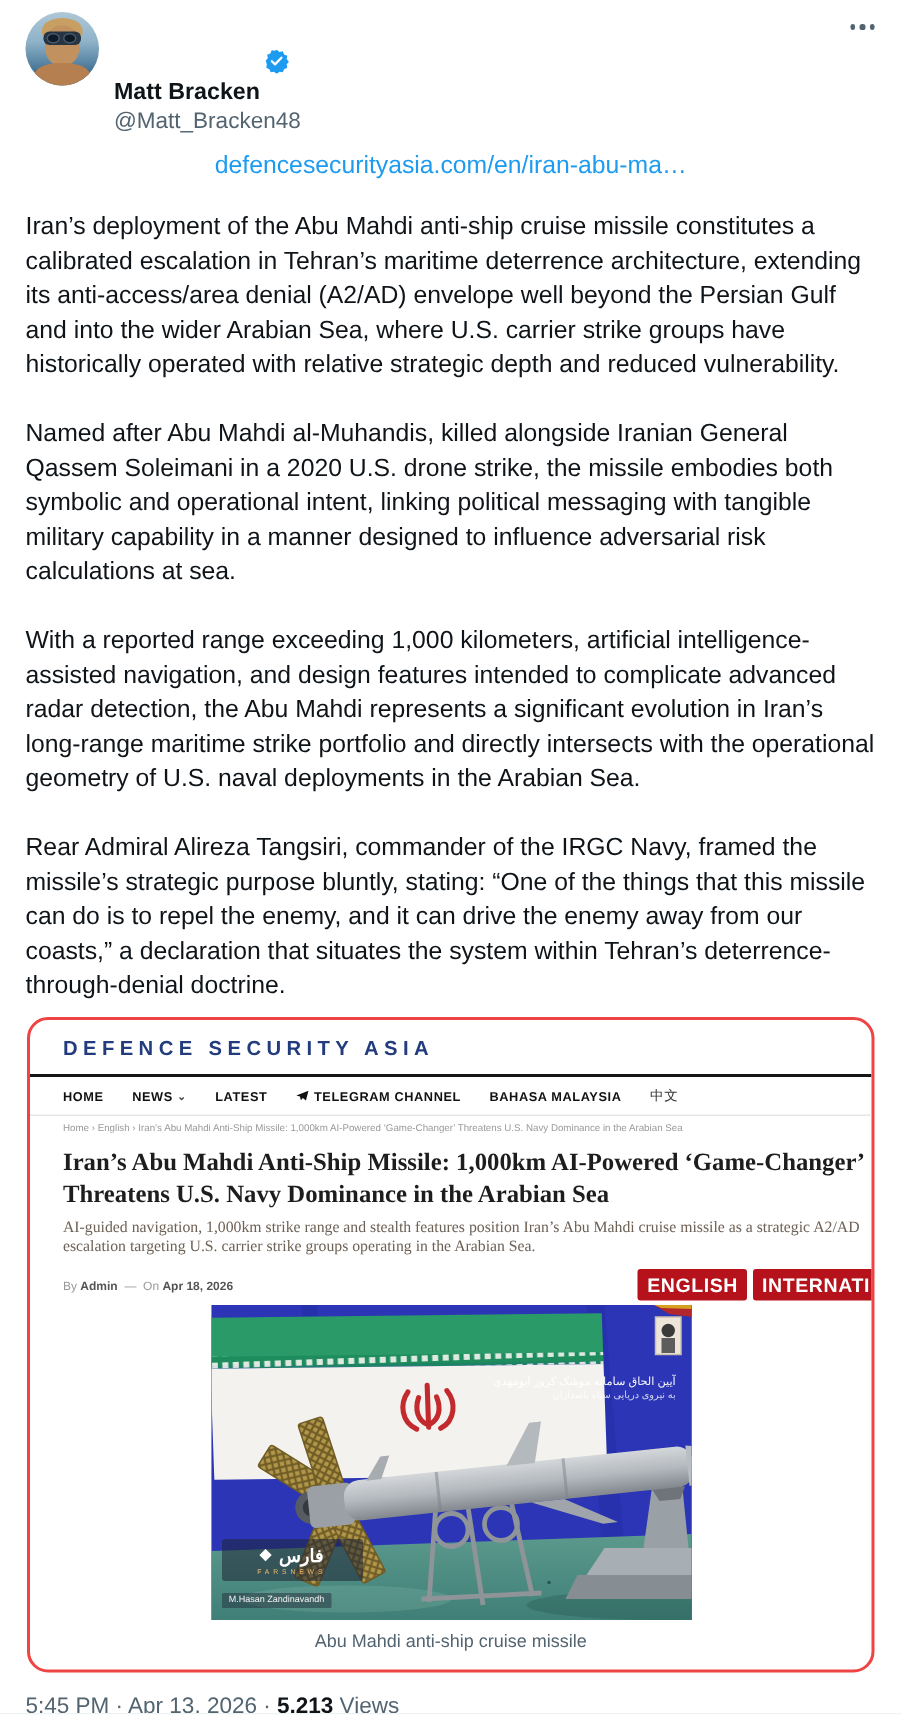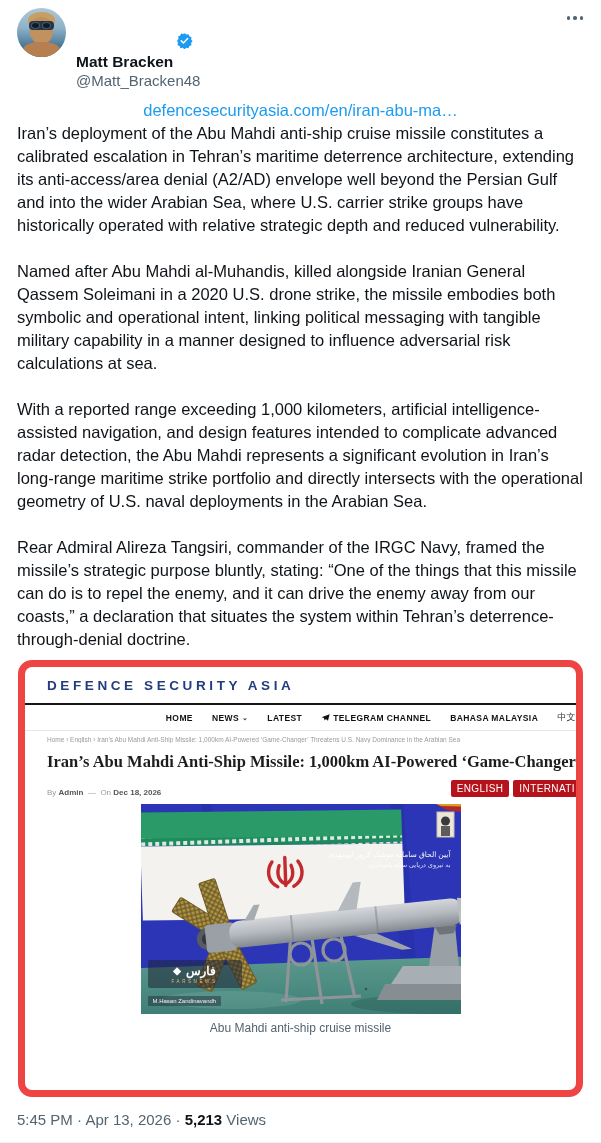"Iran’s deployment of the Abu" .t-body p.para:first-of-type { margin-top: 0 -> 18px }
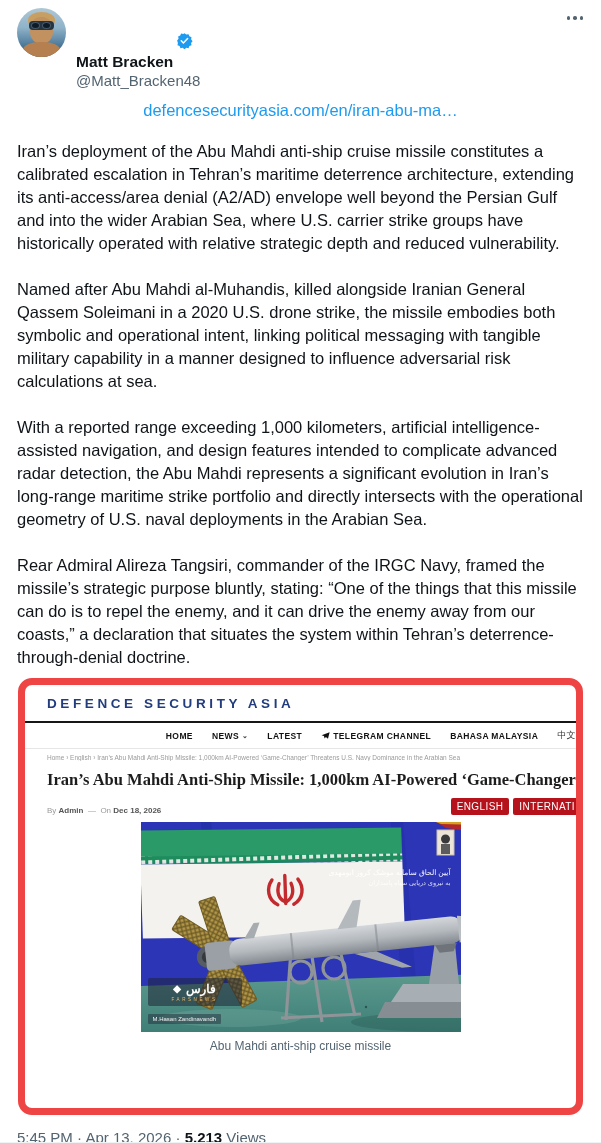"DEFENCE SECURITY ASIA" .card { border: 7px solid #ef4444 -> 2px solid #ef4444 }
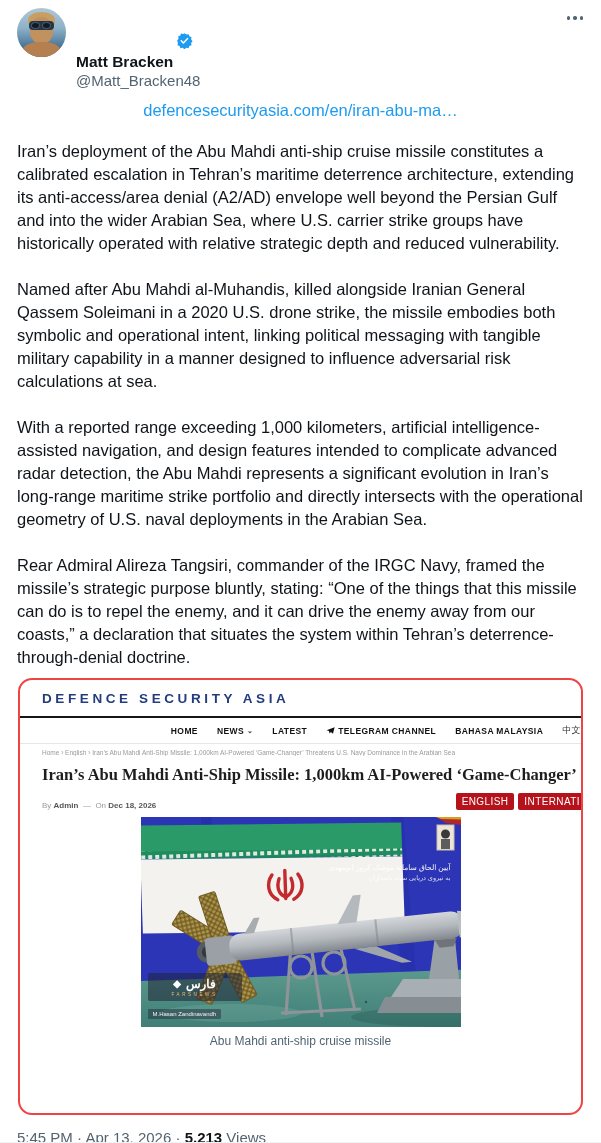"HOME" .site-nav { justify-content: flex-end -> none }
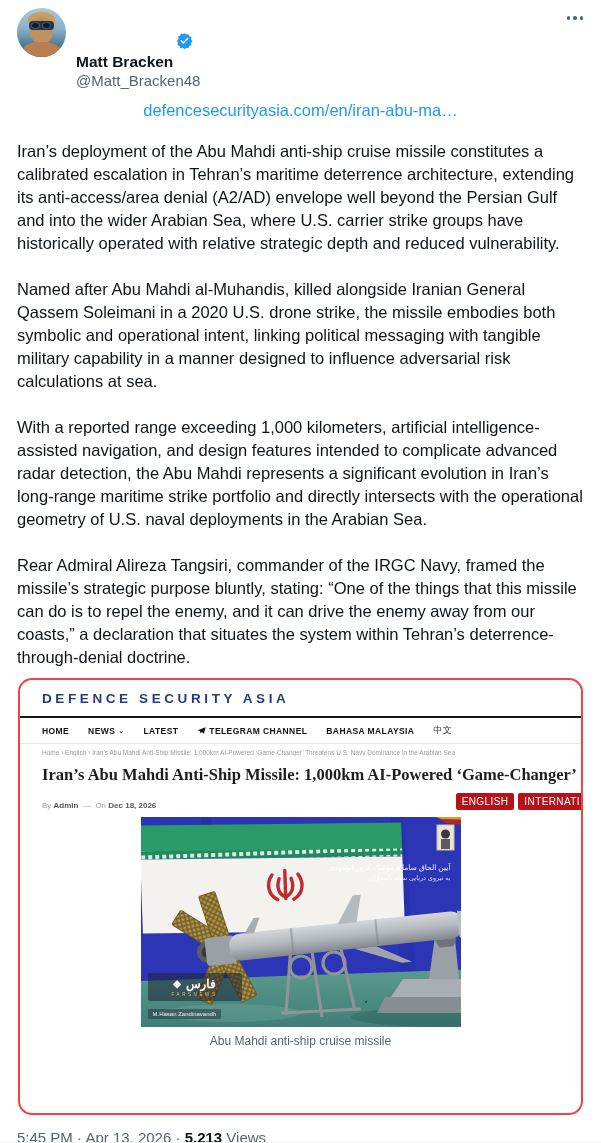"Threatens U.S. Navy Dominance in" div { html: none -> <div>Threatens U.S. Navy Dominance in the Arabian Sea</div> }
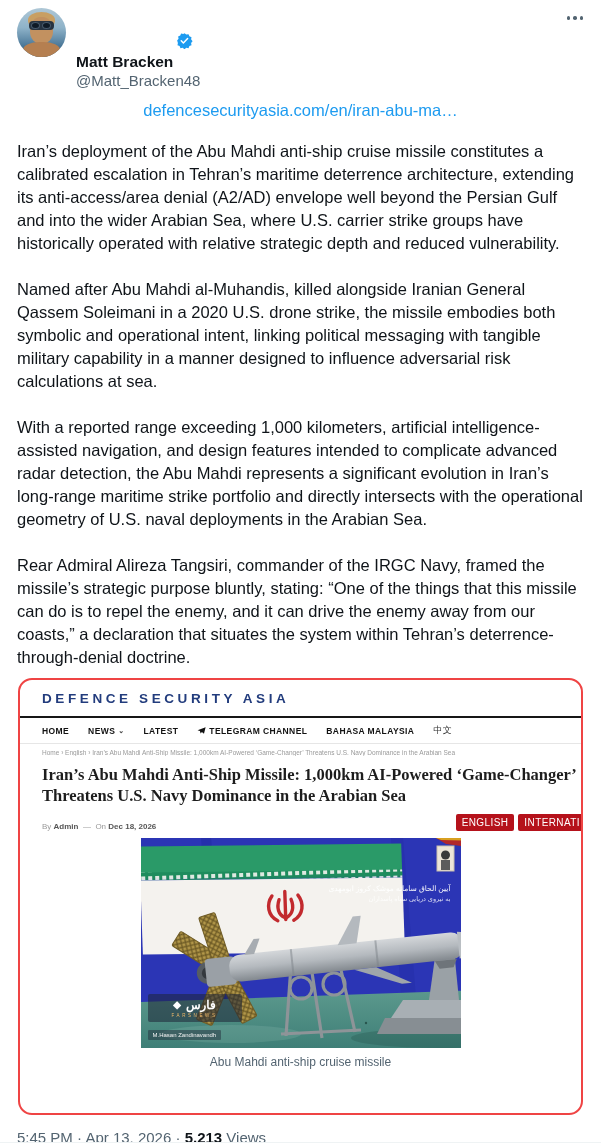"AI-guided navigation, 1,000km strike" div.subhead { html: none -> <div> <div>AI-guided navigation, 1,000km strike range and stealth features position Iran’s Abu Mahdi cruise missile as a strategic A2/AD</div> <div>escalation targeting U.S. carrier strike groups operating in the Arabian Sea.</div> </div> }
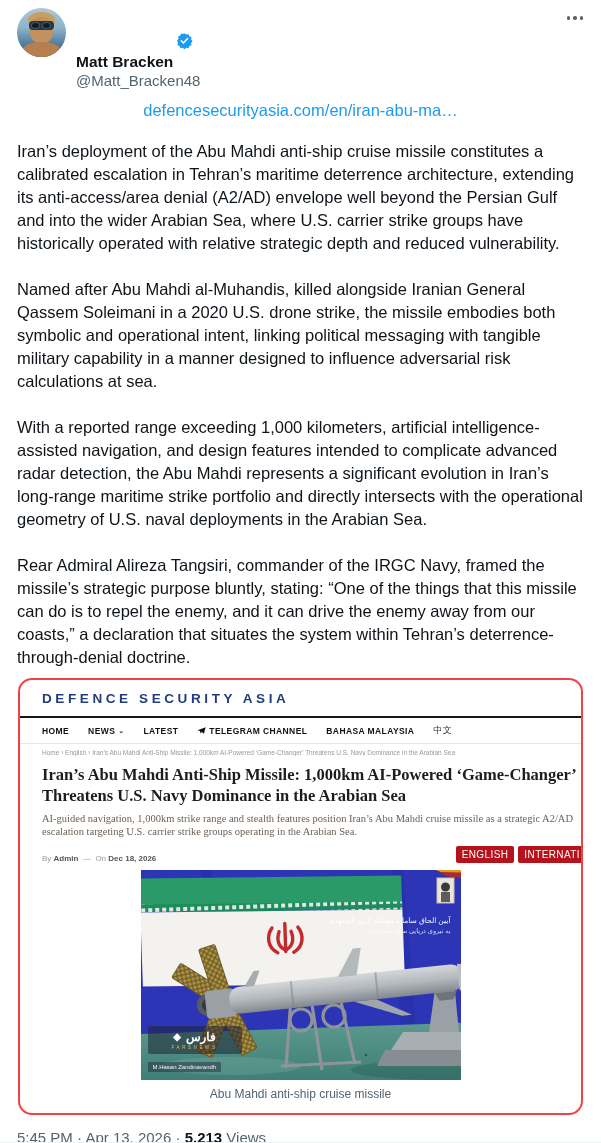"Dec 18, 2026" b { text: Dec -> Apr }
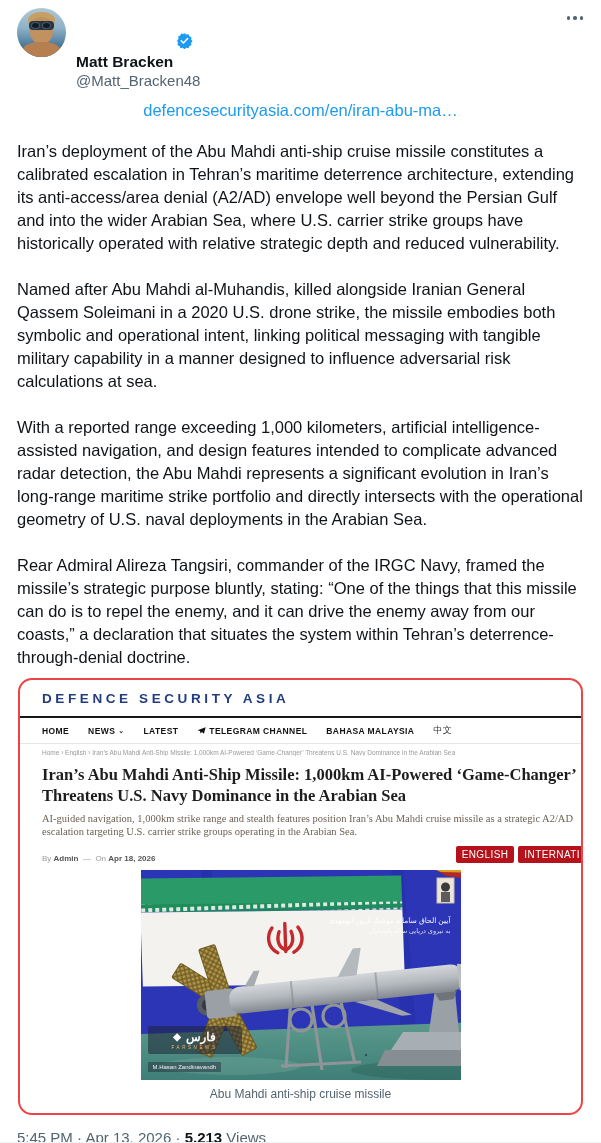"ENGLISH" .pill { font-size: 10px -> 13px; font-weight: normal -> bold }
